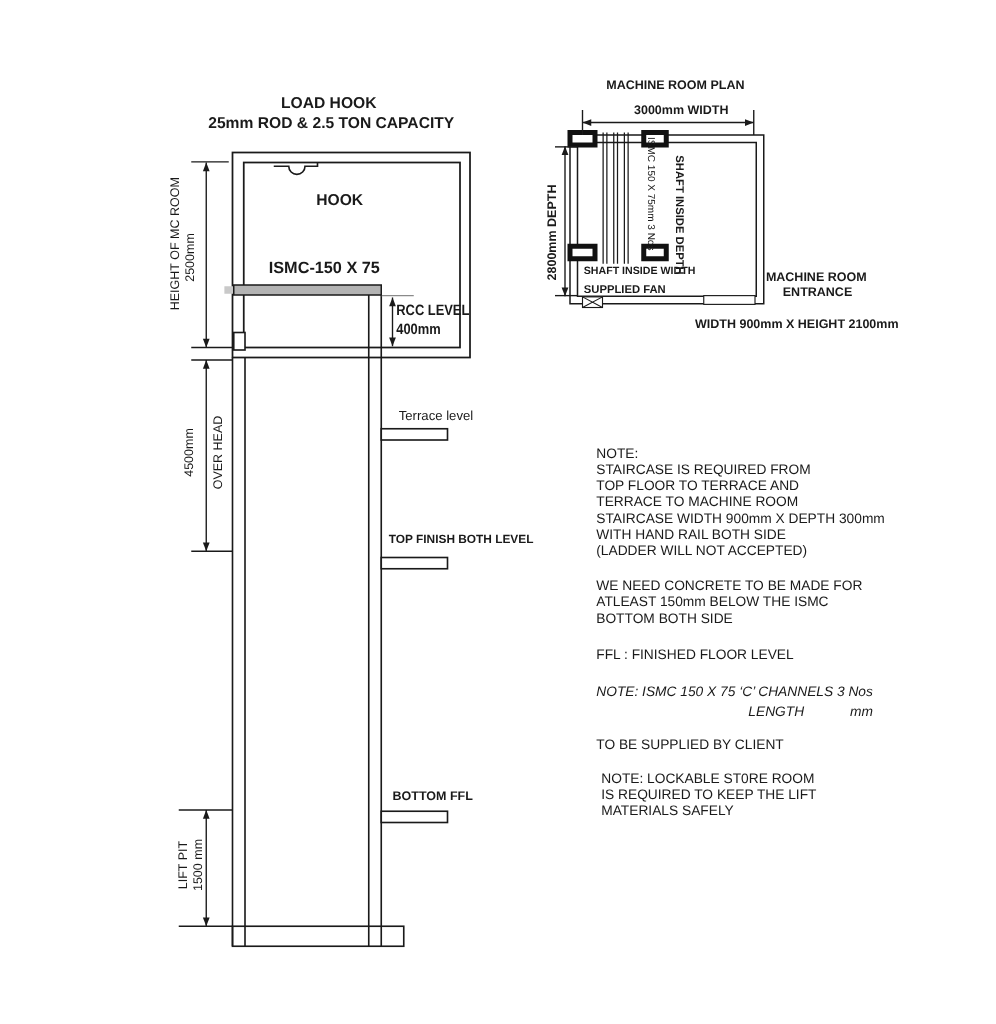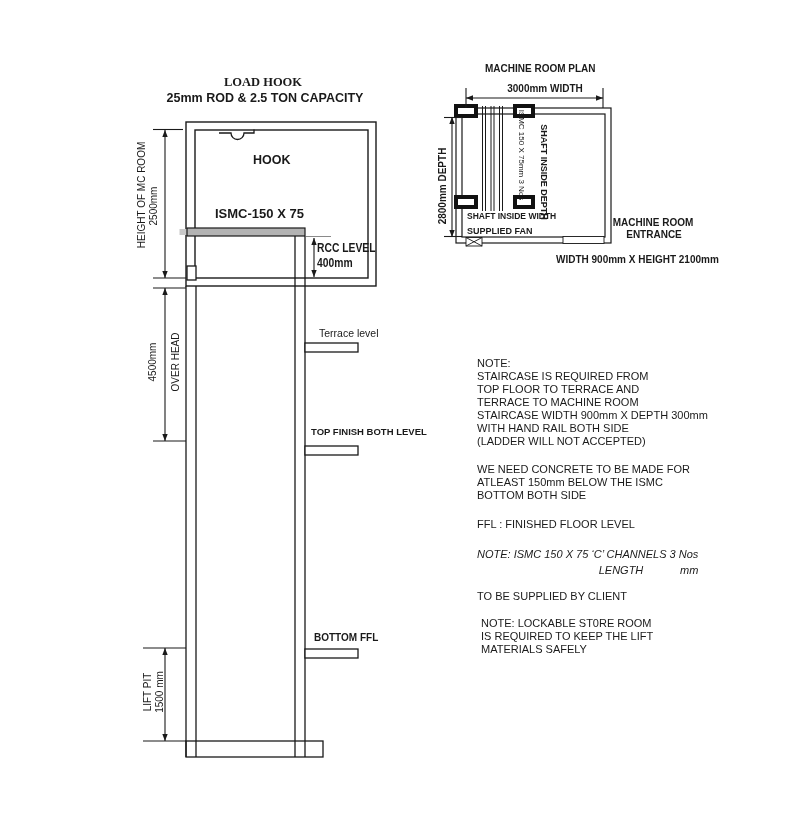"LOAD HOOK" div.t { font-family: Liberation Serif, serif -> none }
